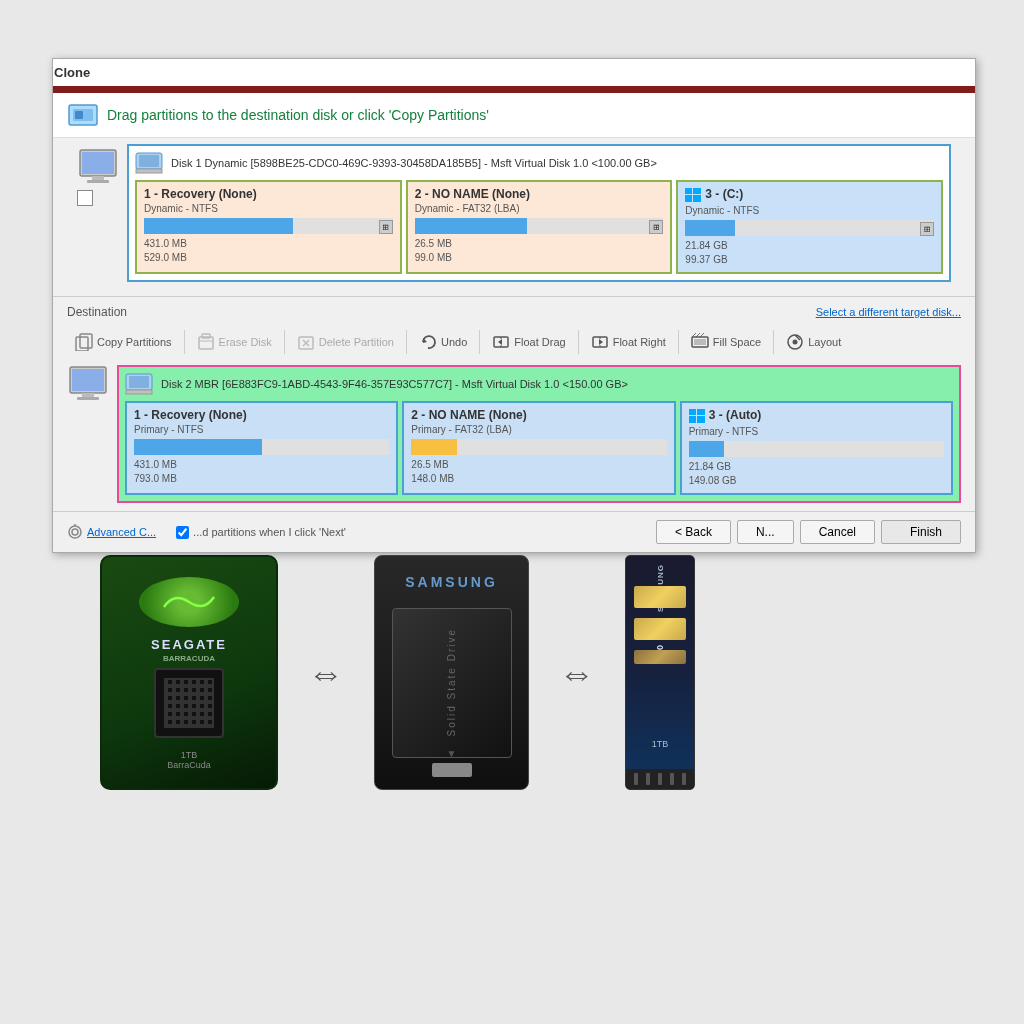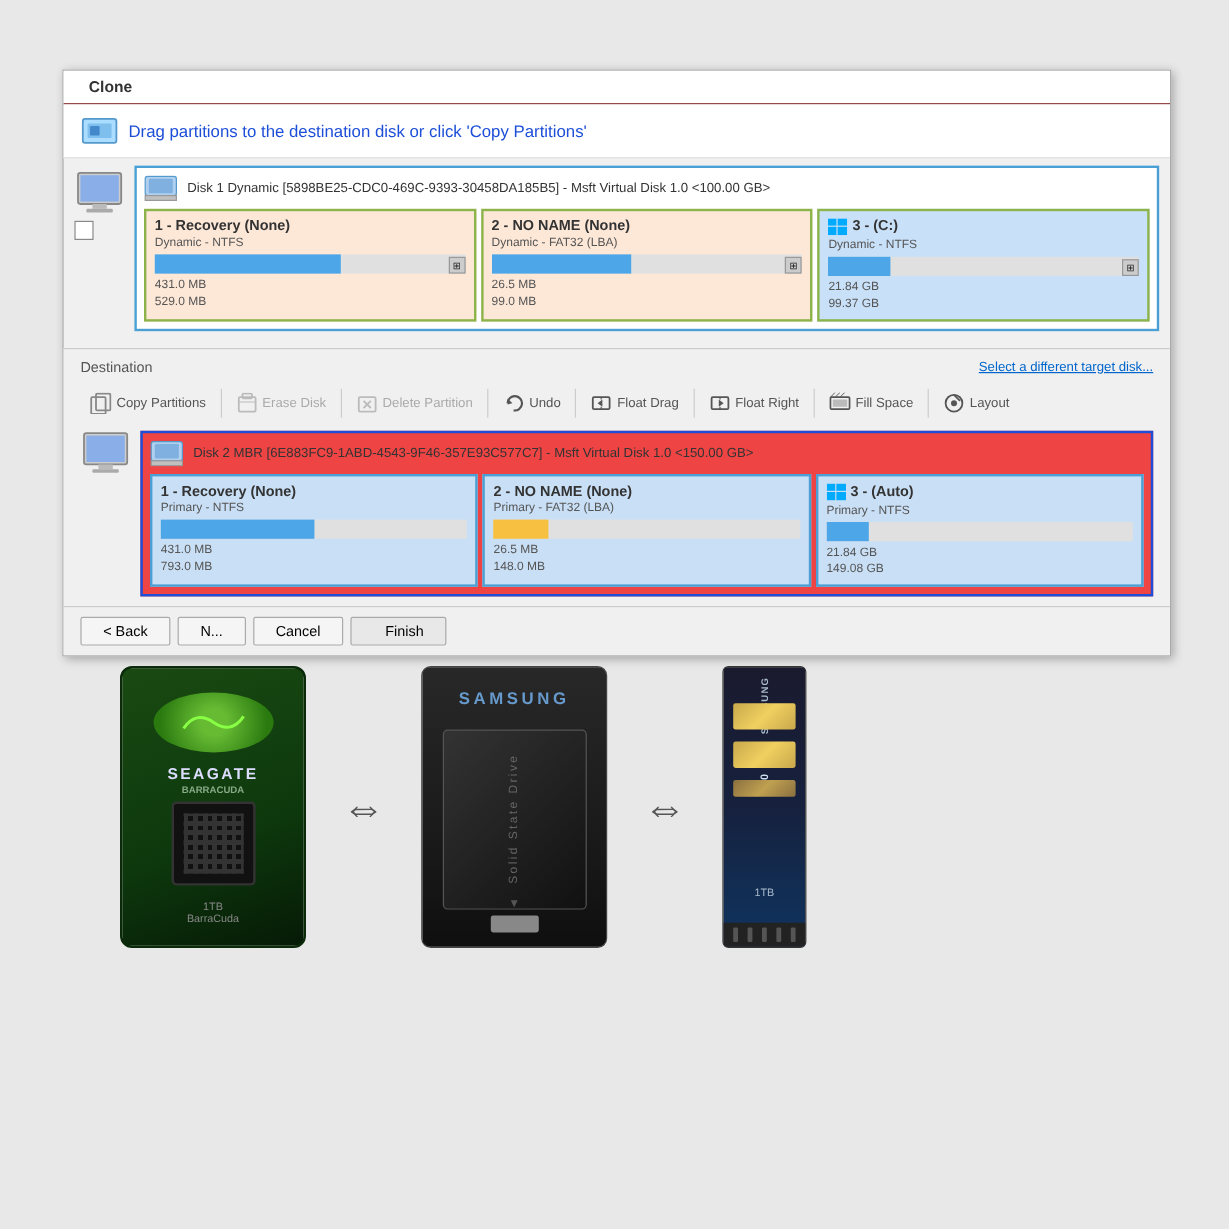"Clone" .title-bar { border-bottom: 1px solid #7f1d1d -> 7px solid #7f1d1d; padding: 6px 21px -> 6px 1px }
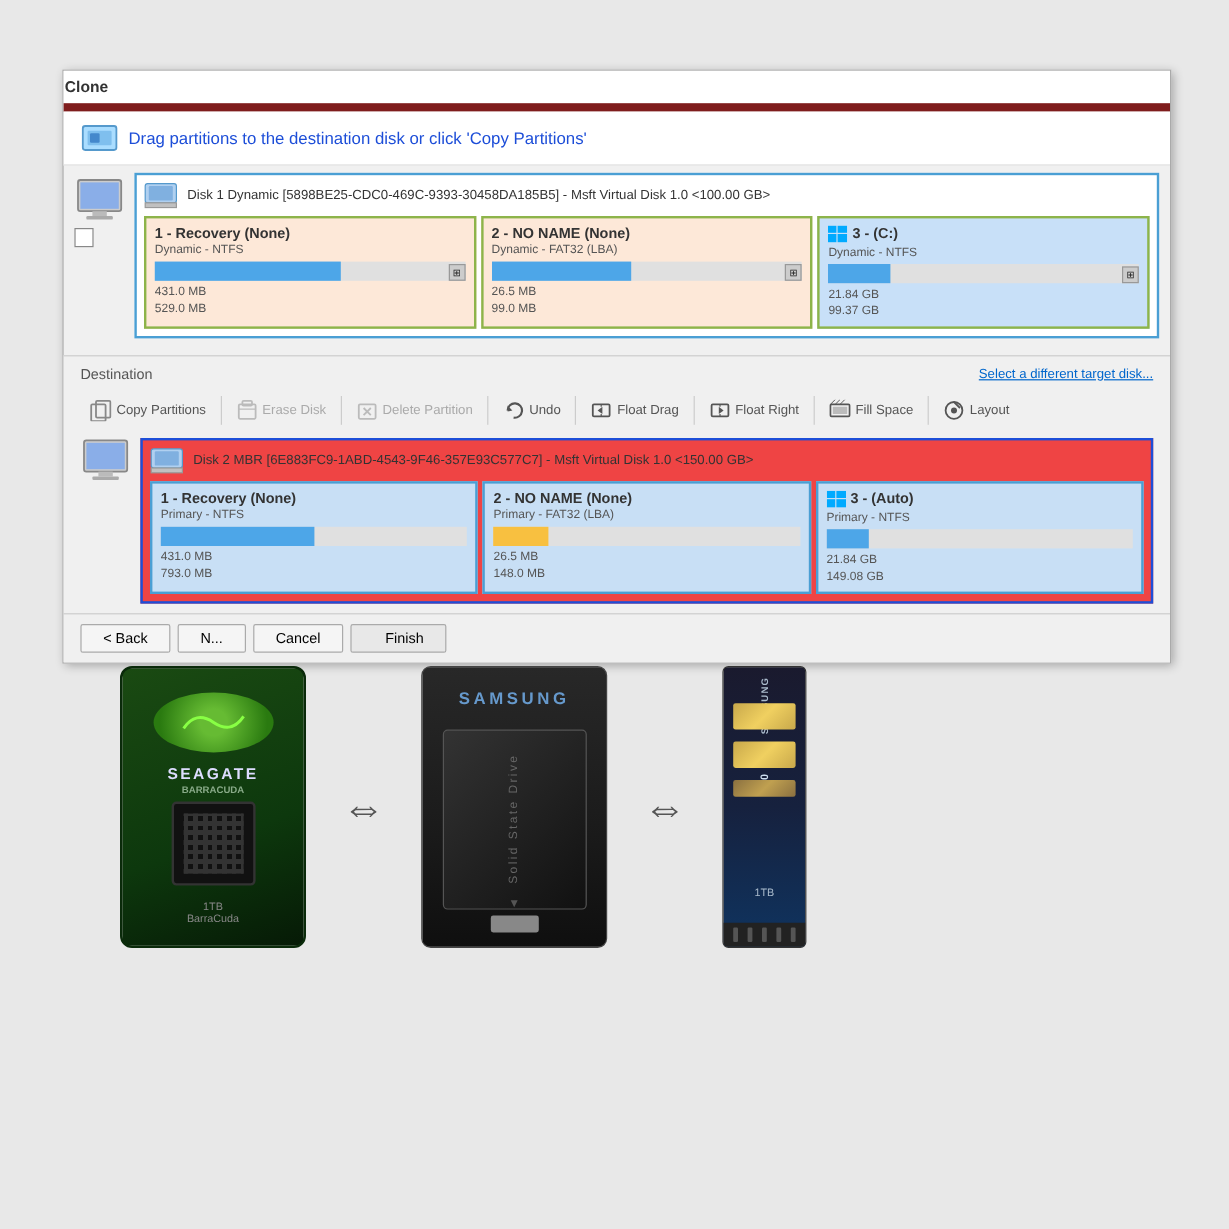"Drag partitions to the destination" .instruction-text { color: #1d4ed8 -> #15803d }
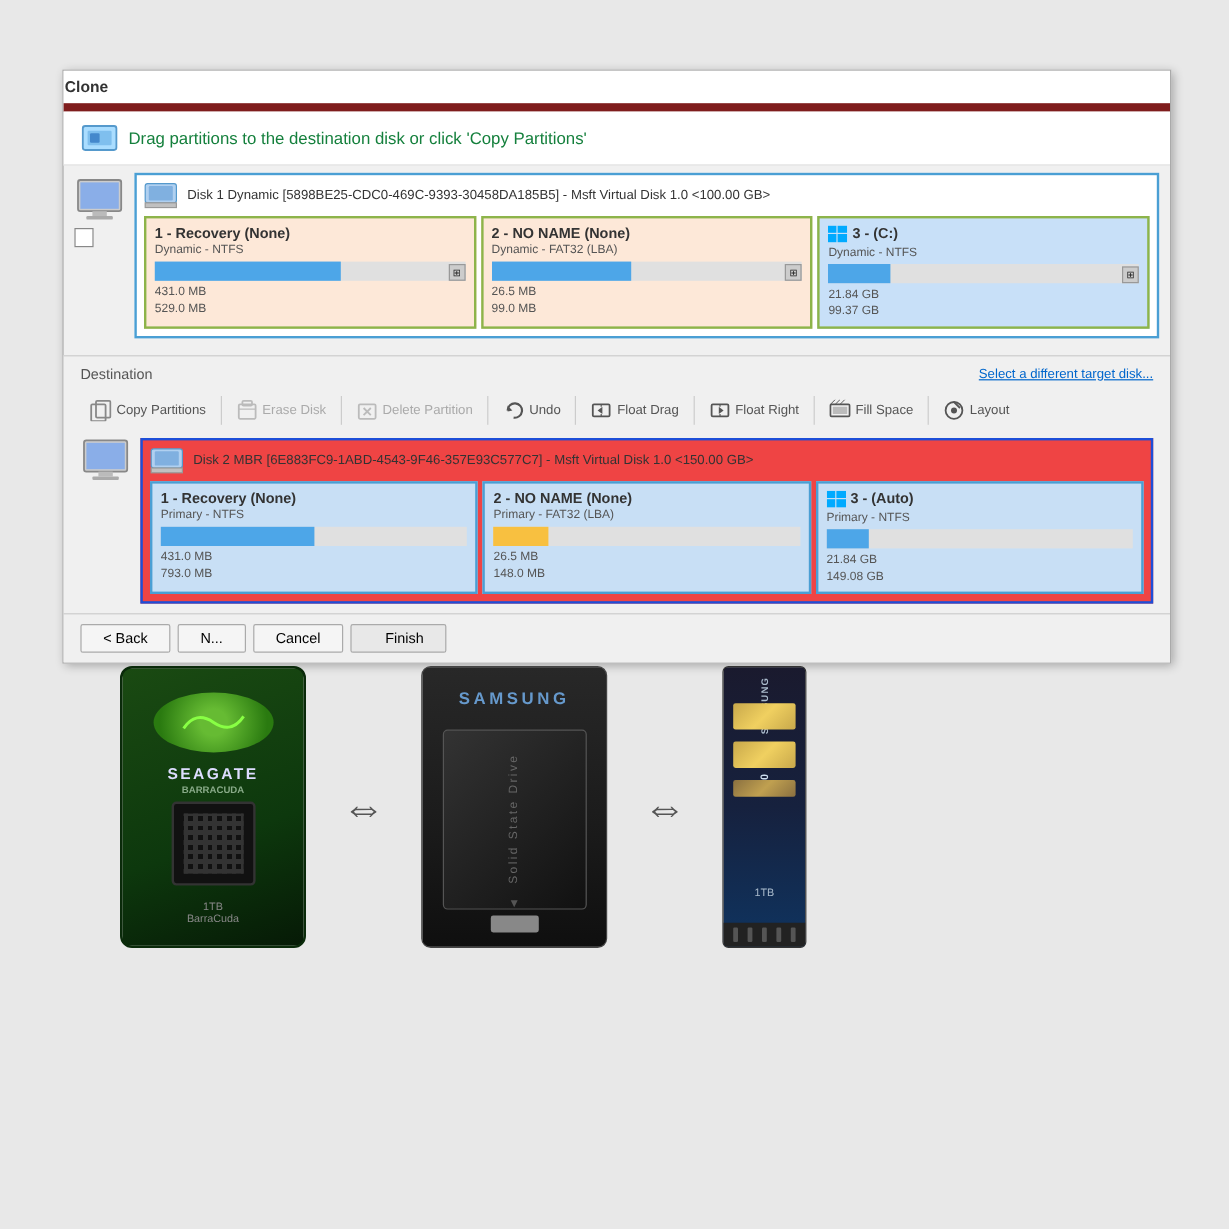"Disk 1 Dynamic" .source-wrapper { padding: 6px 9px -> 6px 24px }
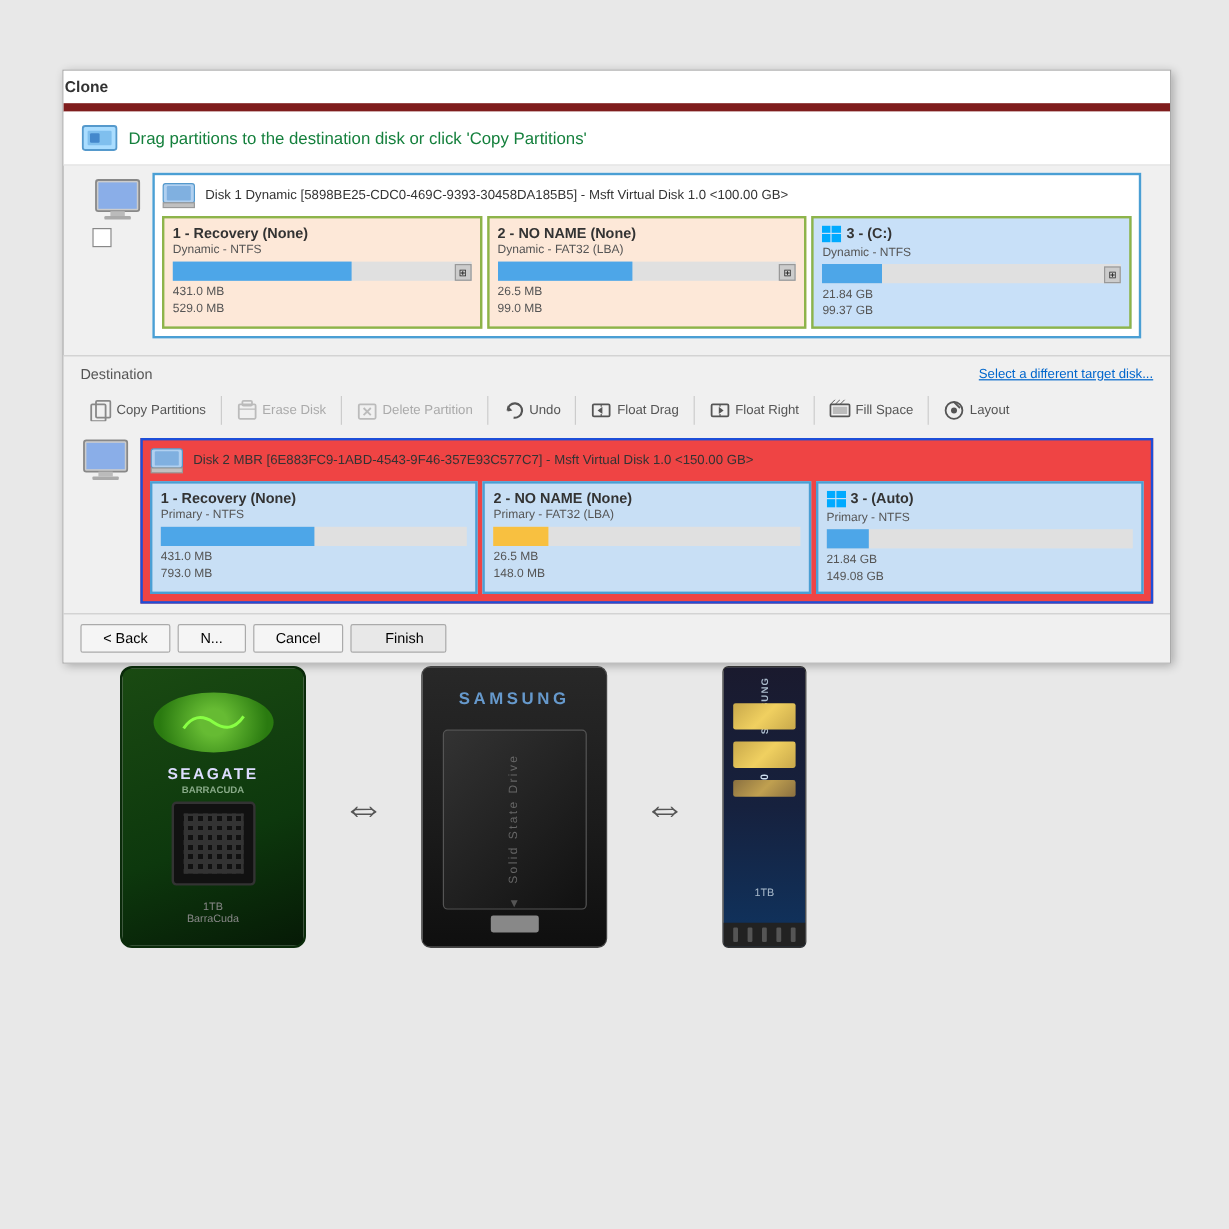"Disk 2 MBR" .dest-disk-container { background: #ef4444 -> #86efac; border: 2px solid #1d4ed8 -> 2px solid #ec4899 }
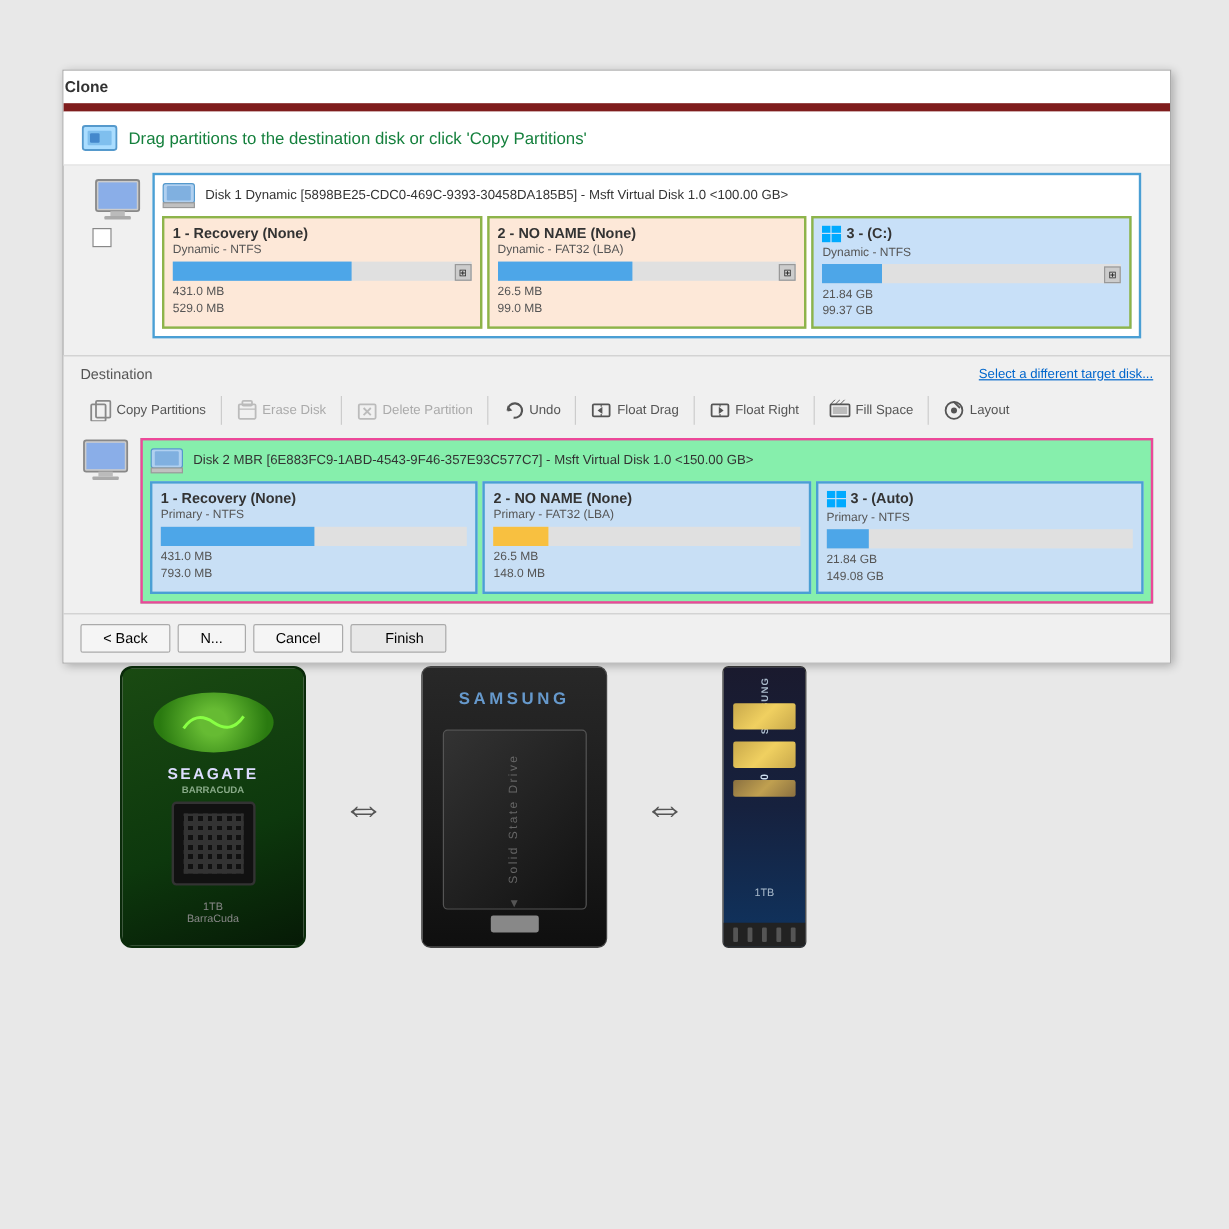"Advanced C..." div.bottom-left { html: none -> <div> <svg> <circle></circle> <circle></circle> <line></line> </svg> <span>Advanced C...</span> <div> <input> <span>...d partitions when I click 'Next'</span> </div> </div> }
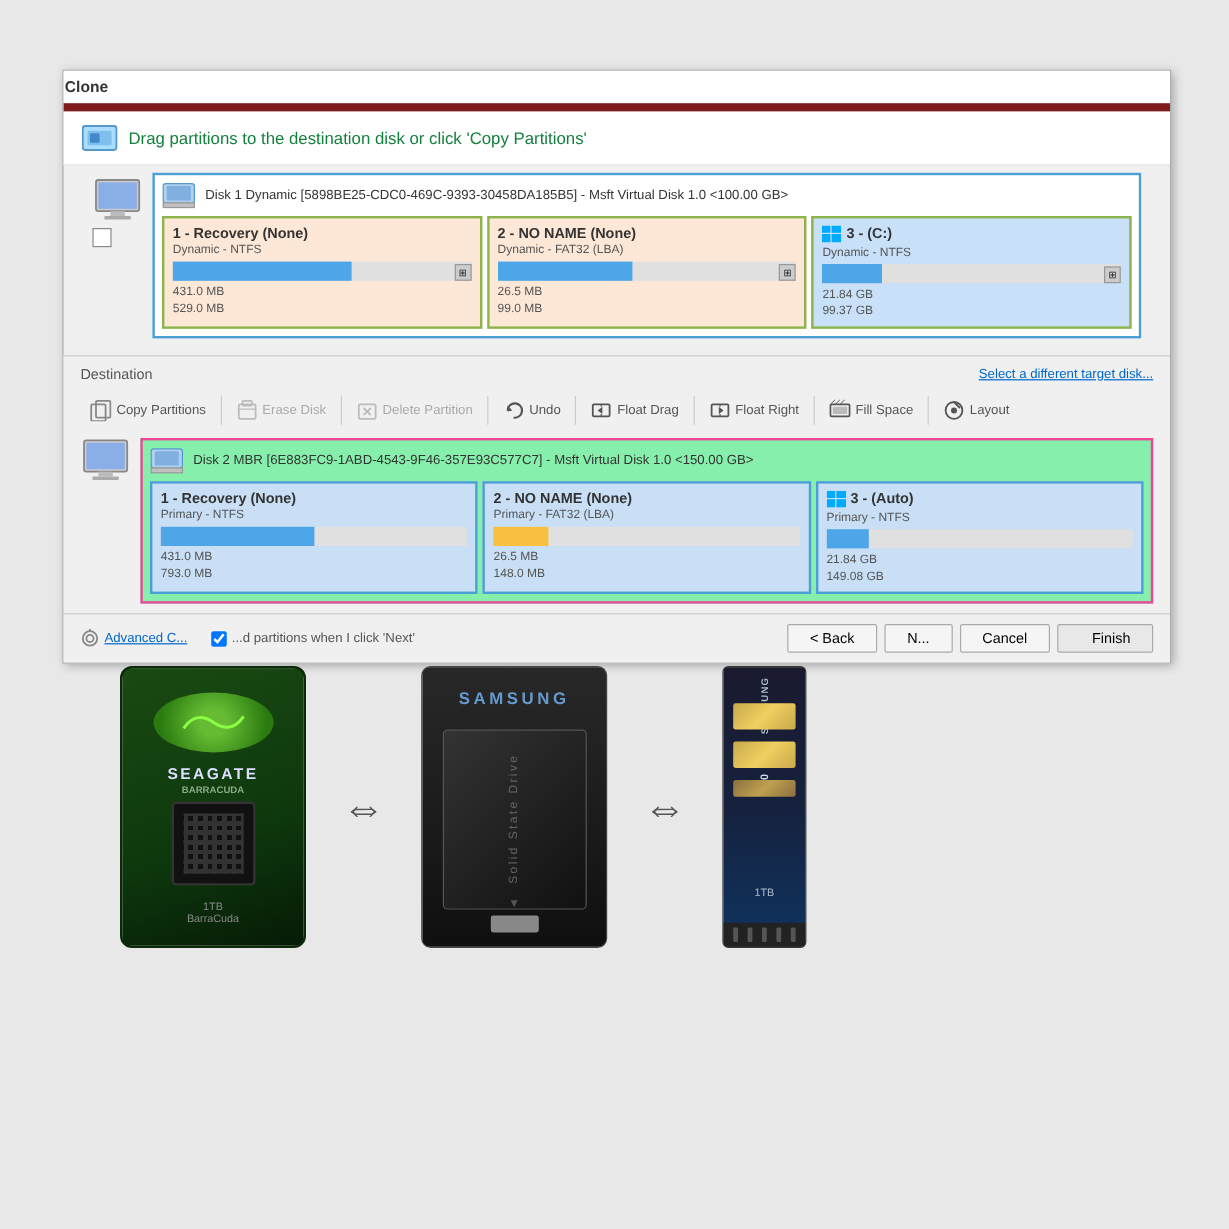"SEAGATE" div { width: 155px -> 178px }
